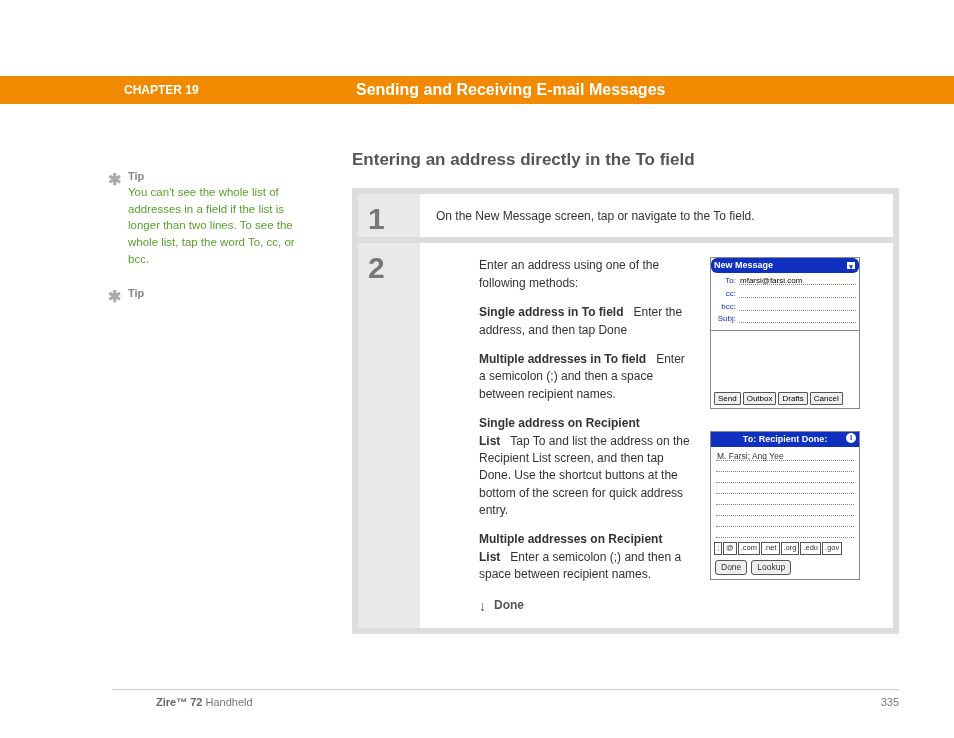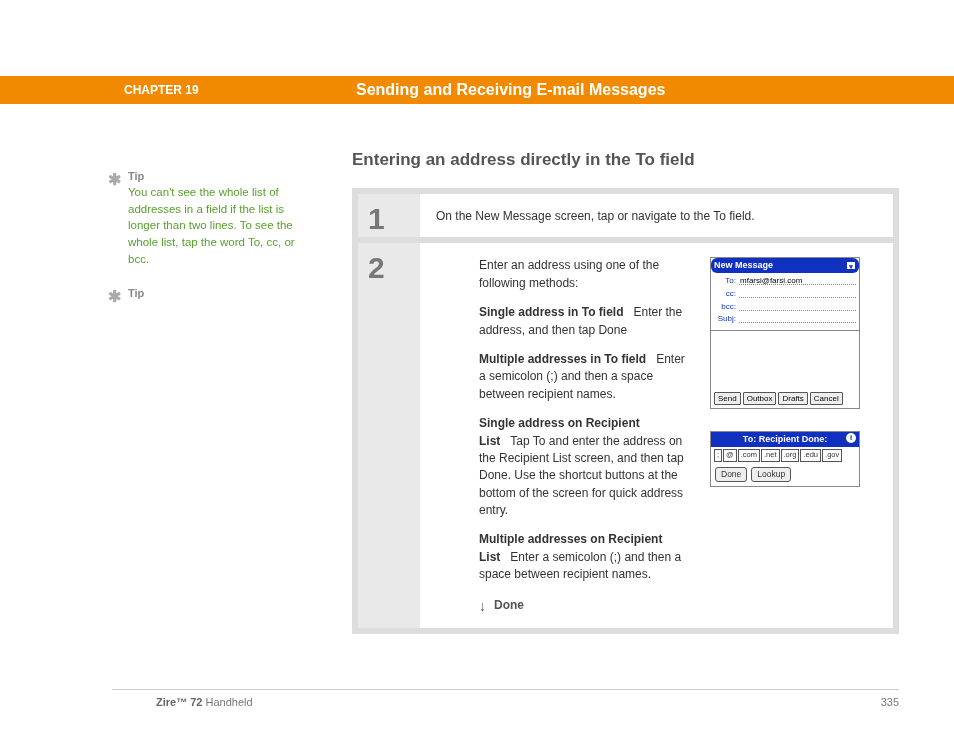"Tap To and enter the" span { text: enter -> list }
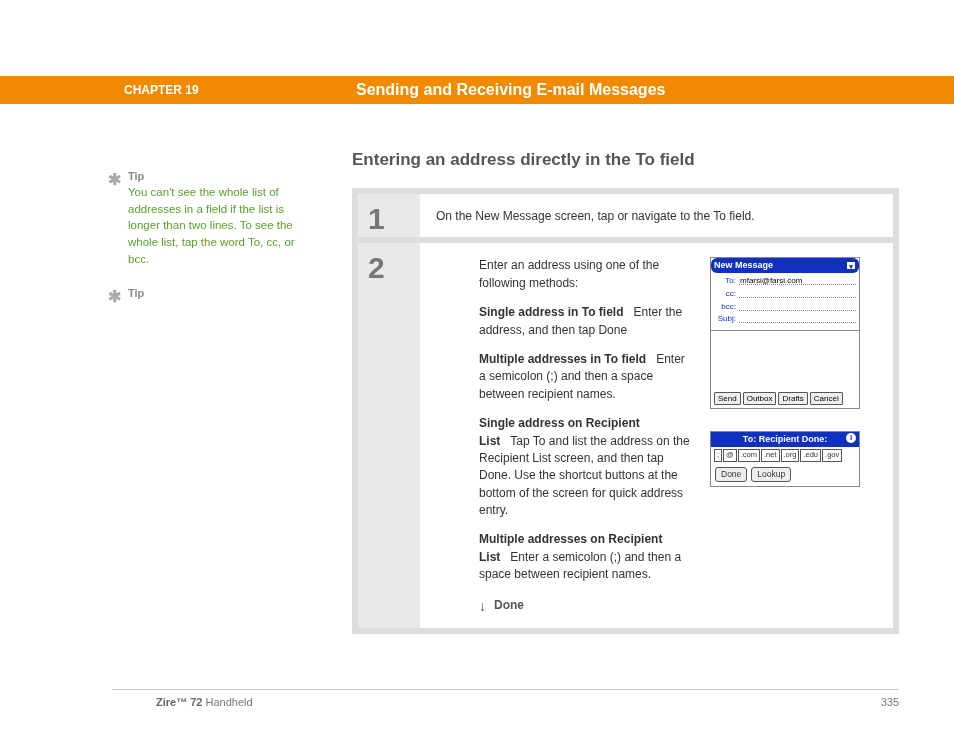"M. Farsi; Ang Yee" div.lines { html: none -> <div> <div>M. Farsi; Ang Yee</div> <div></div> <div></div> <div></div> <div></div> <div></div> <div></div> <div></div> </div> }
